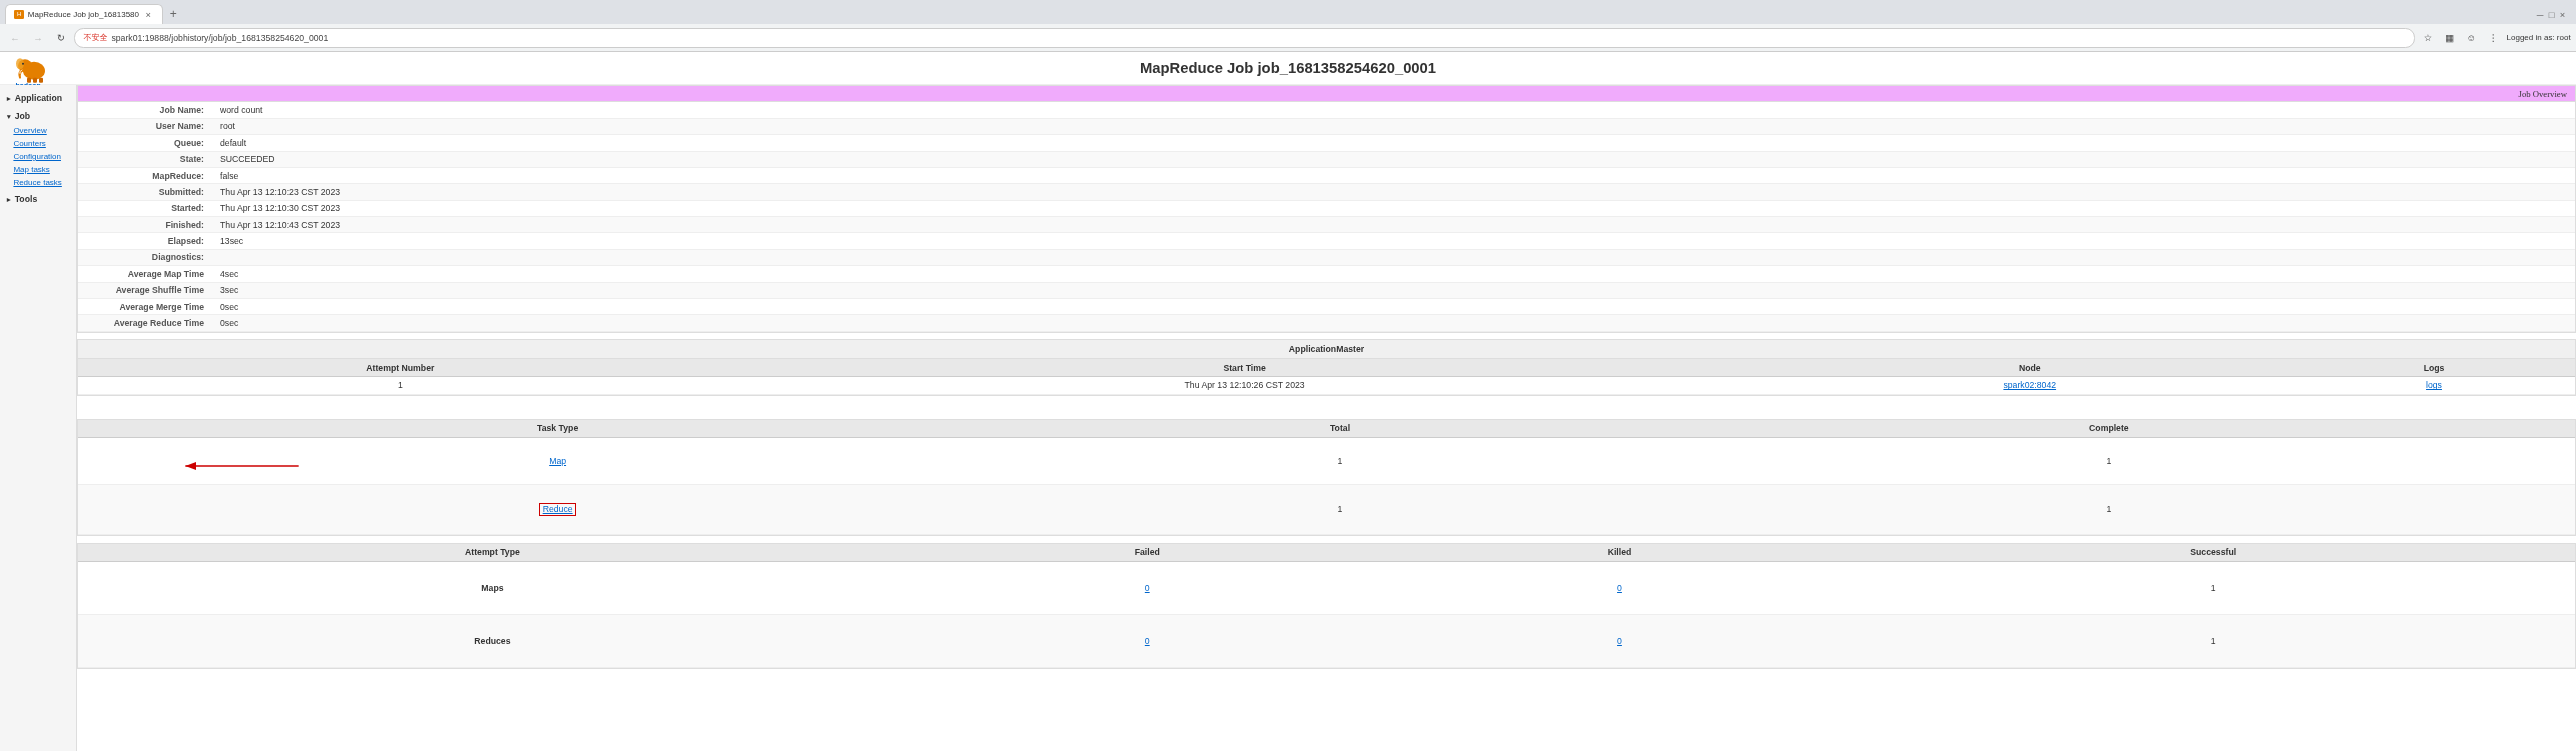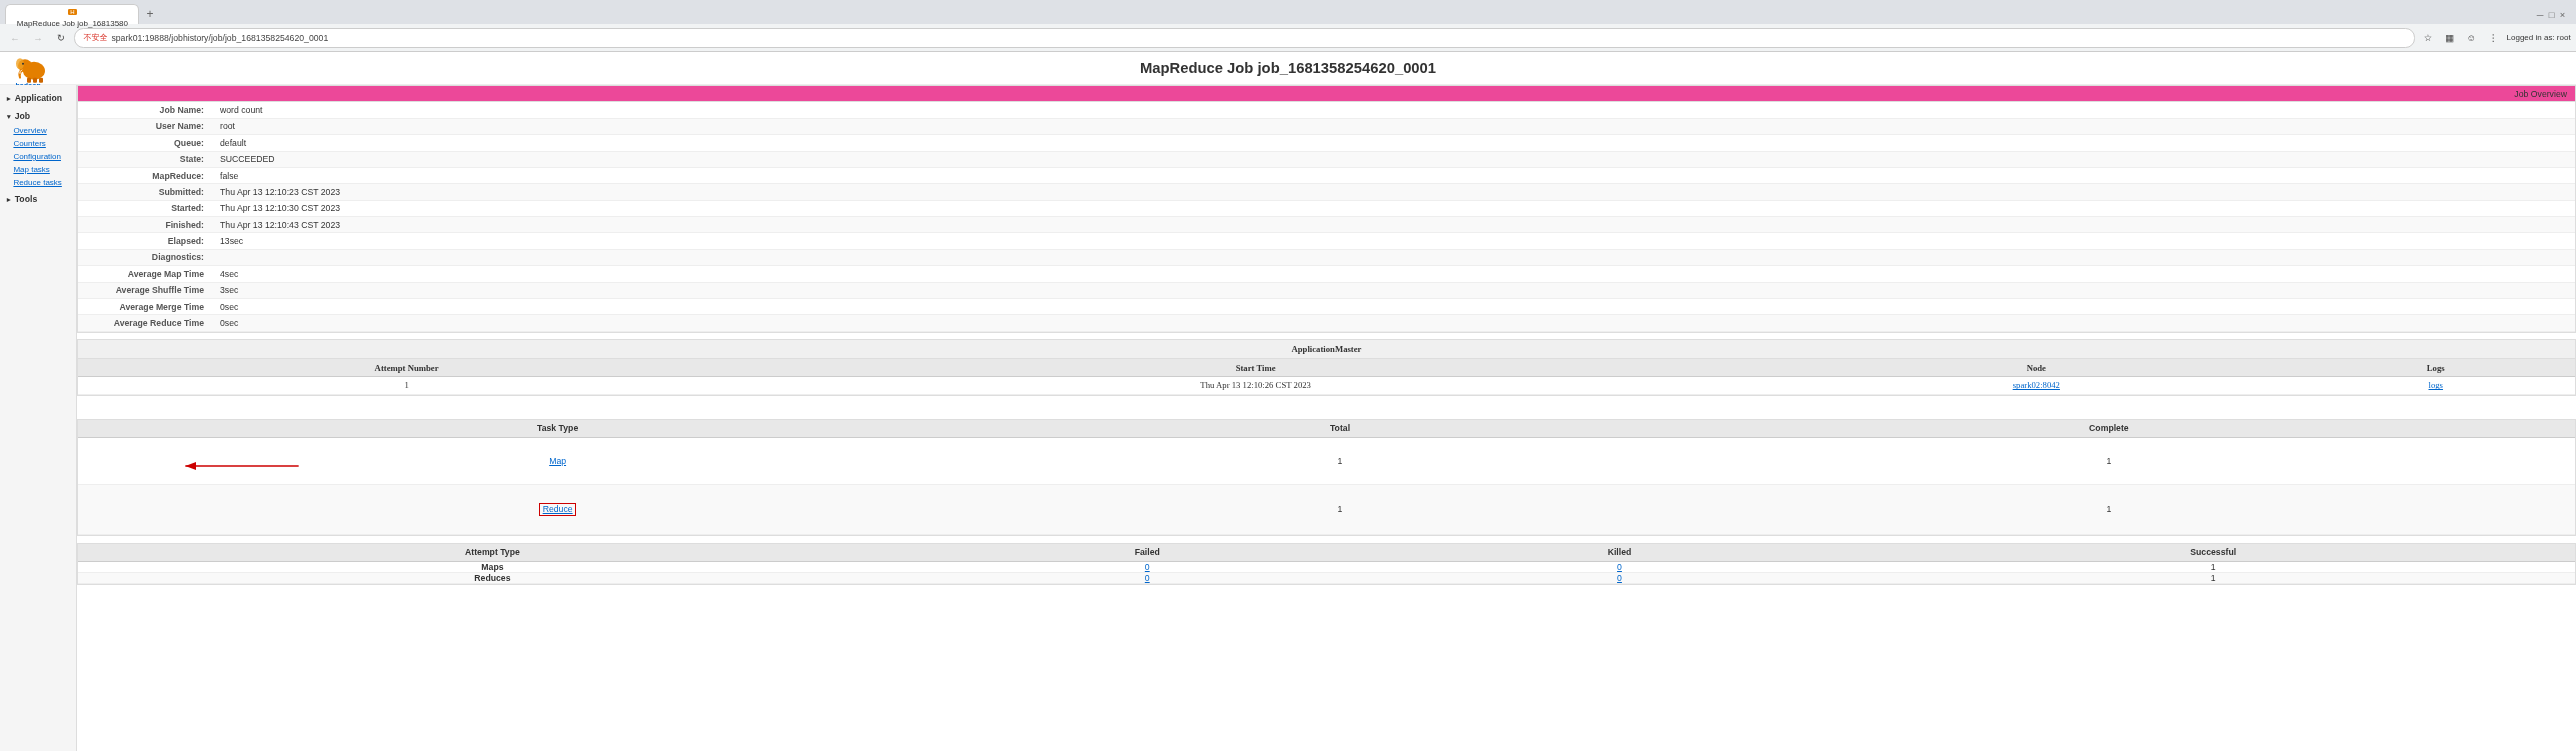"MapReduce Job job_16813580" .tab { flex-direction: column -> none }
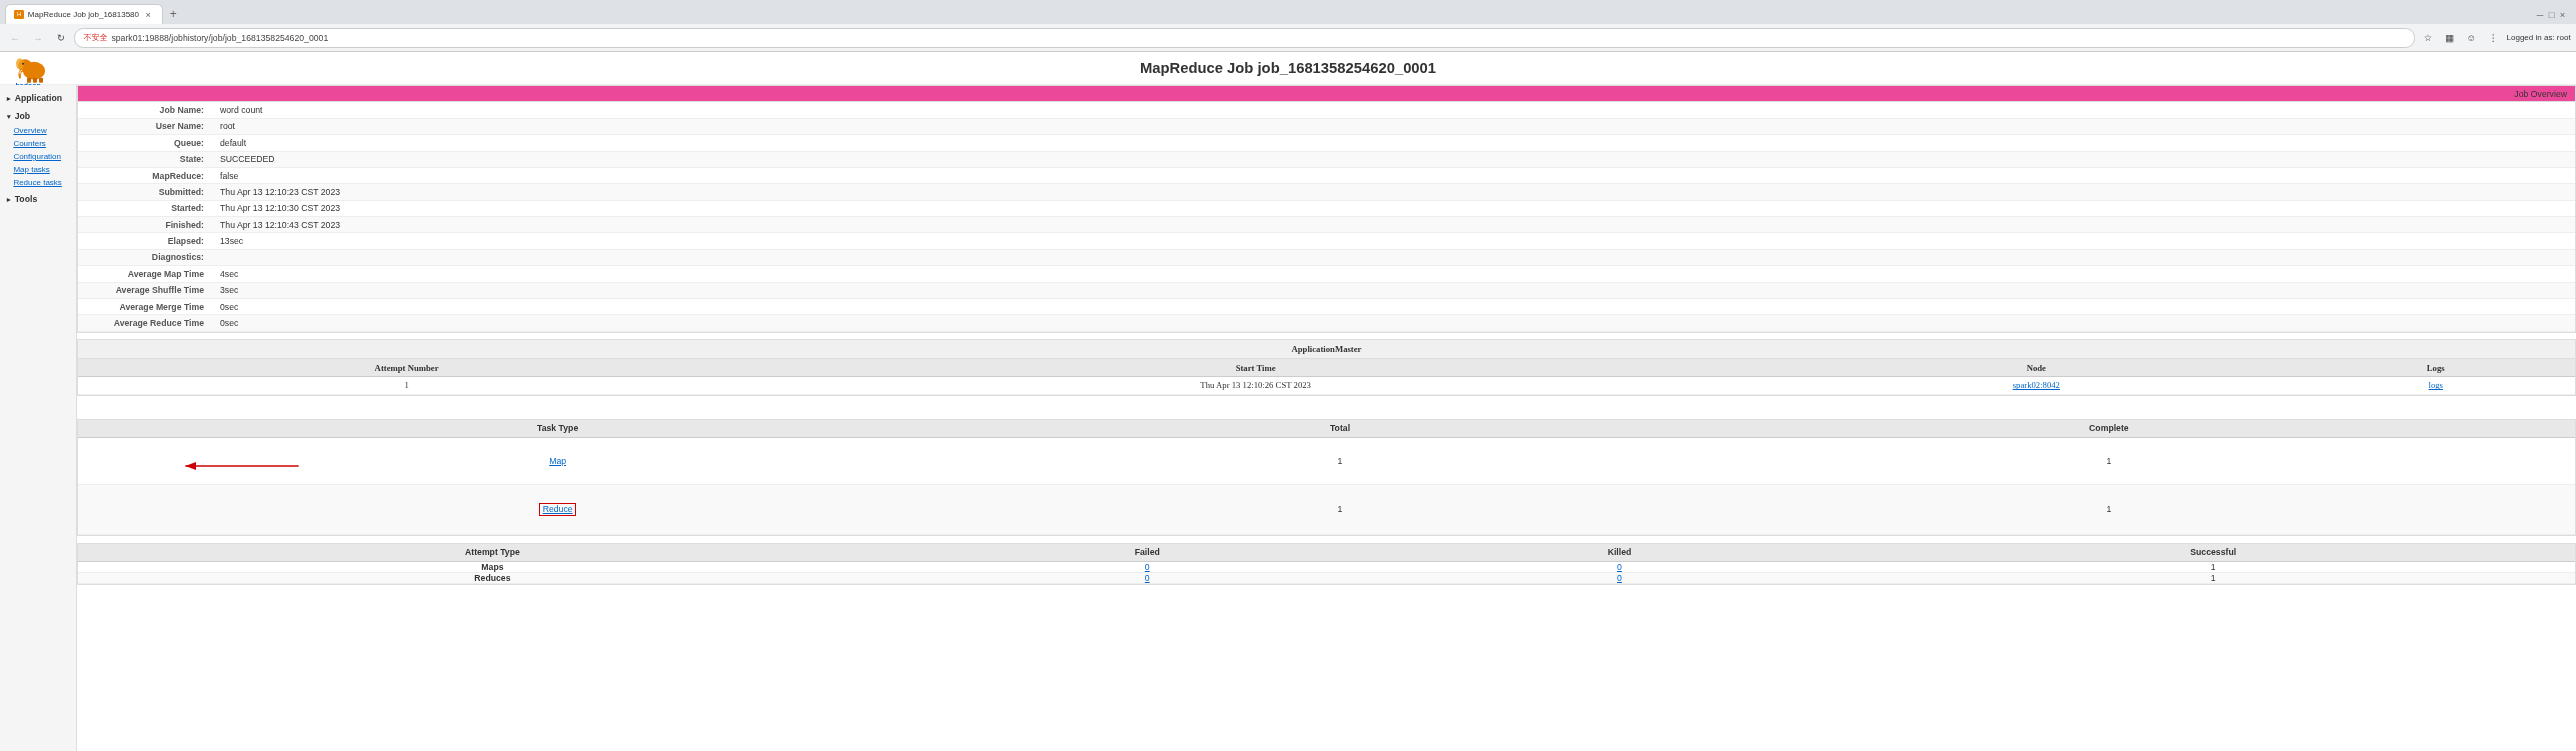"Job Overview" .section-title-row { background: #ec4899 -> #f0abfc; font-family: none -> Liberation Serif, serif }
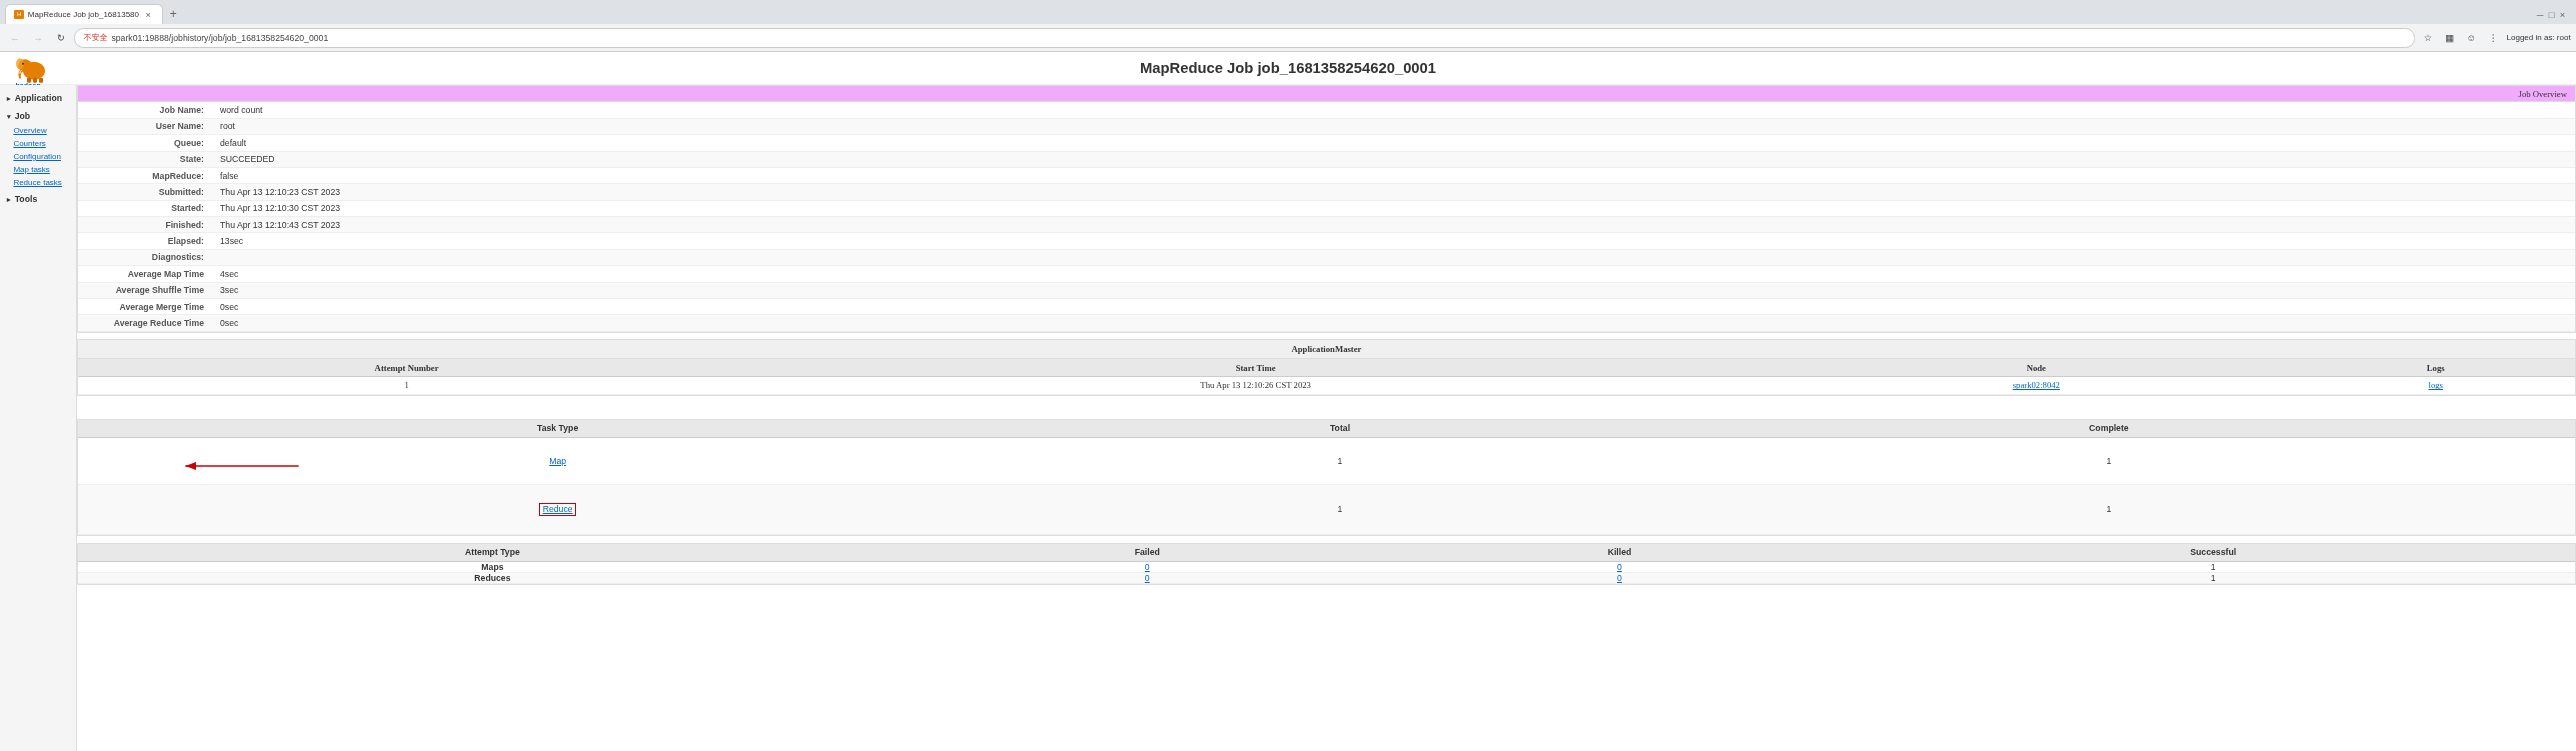"ApplicationMaster" .app-master-section { font-family: Liberation Serif, serif -> none }
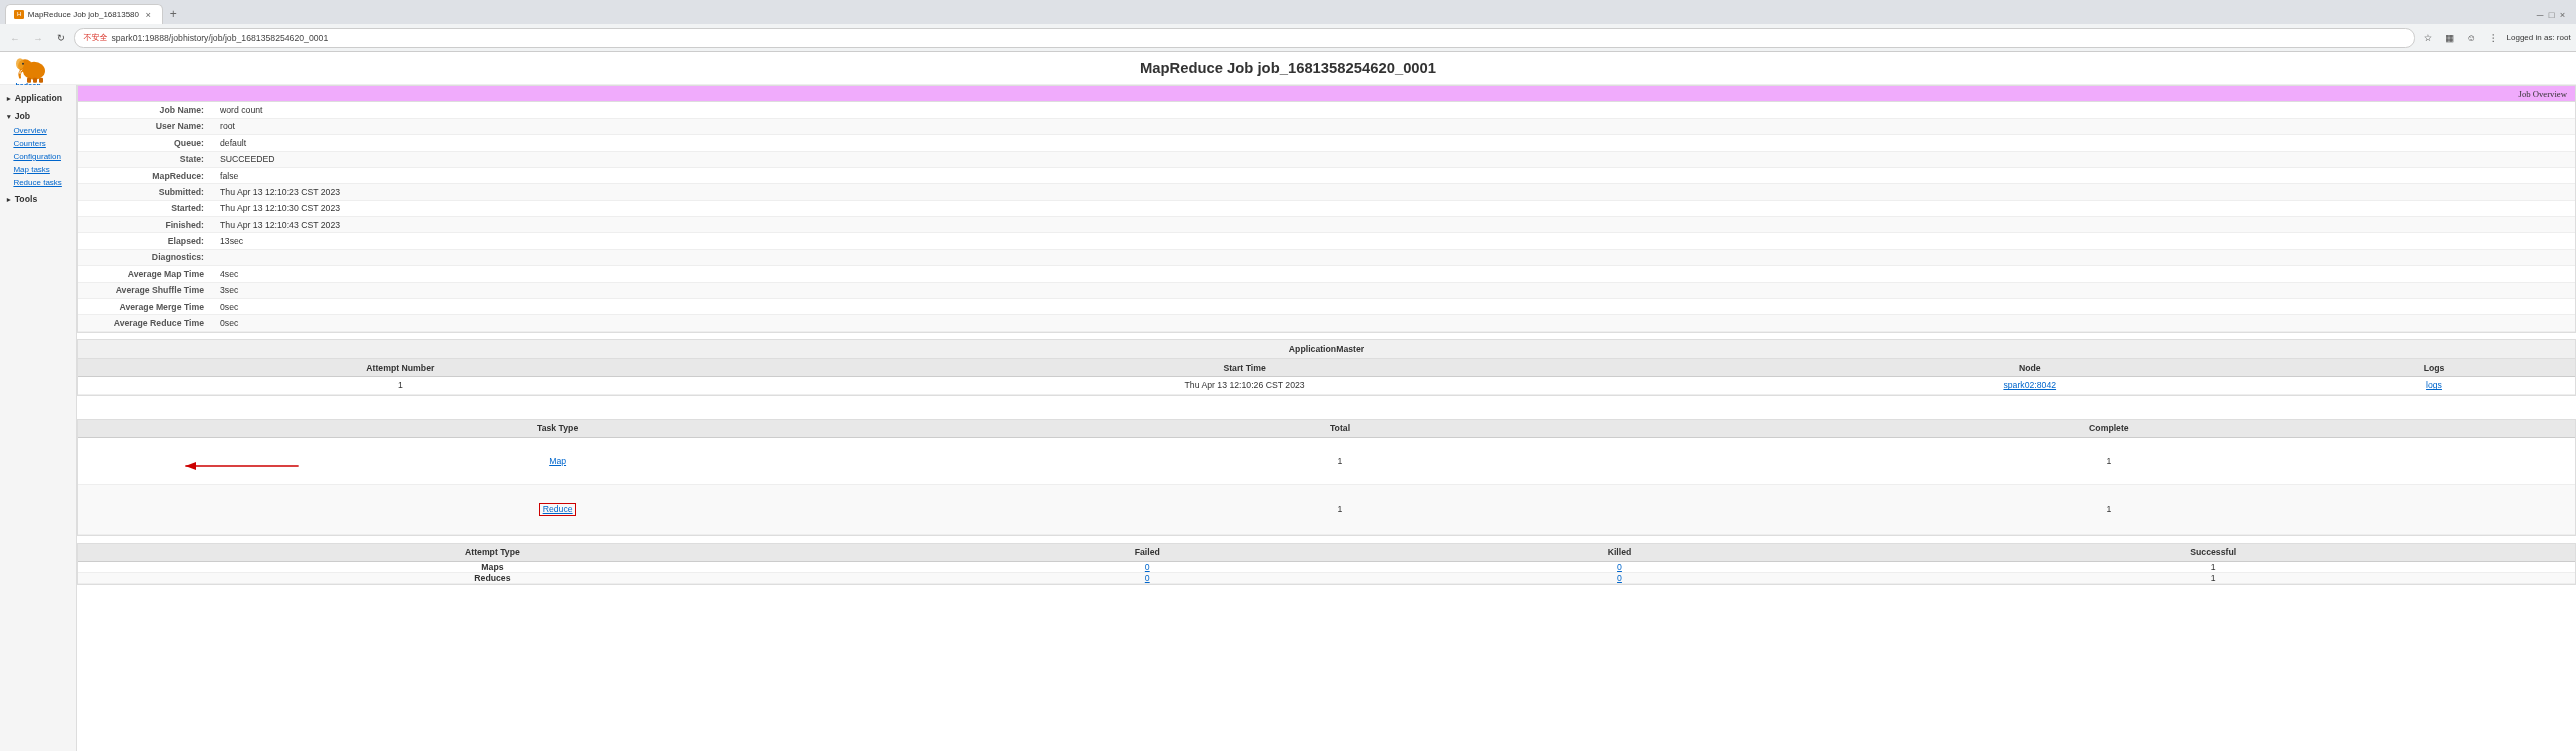"Maps" .attempt-table td { padding: 0 8px -> 21px 8px }
